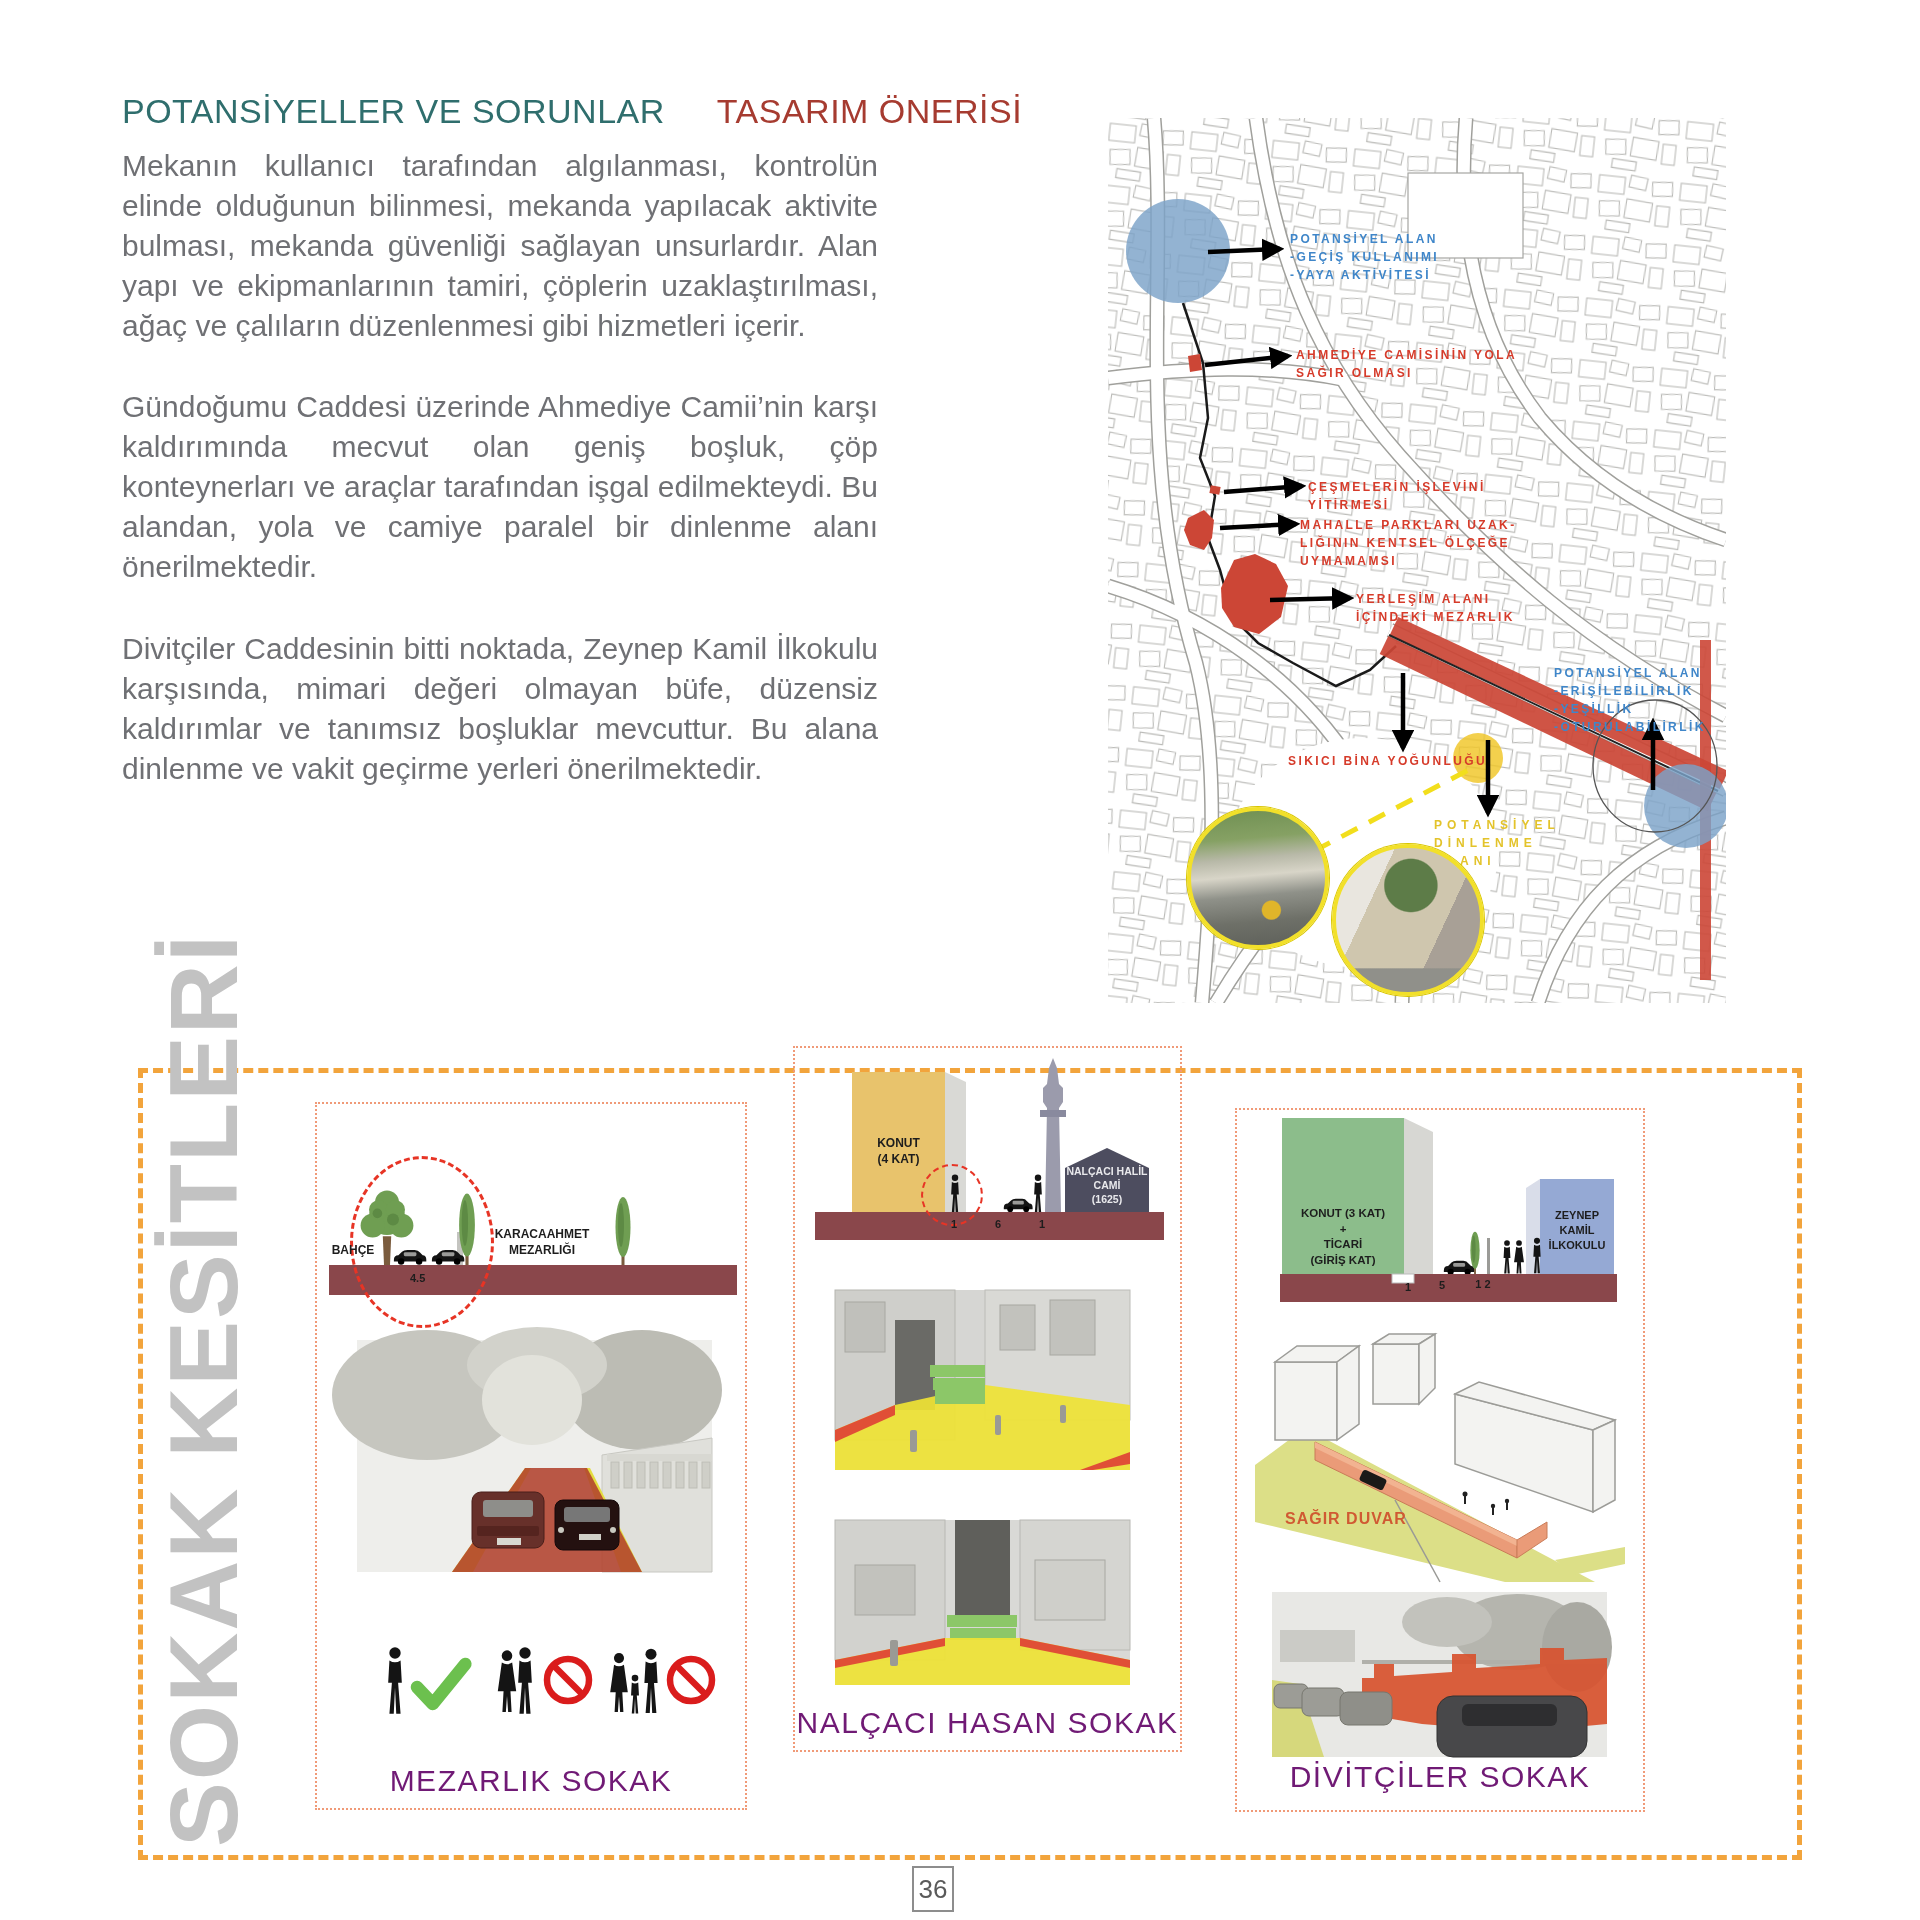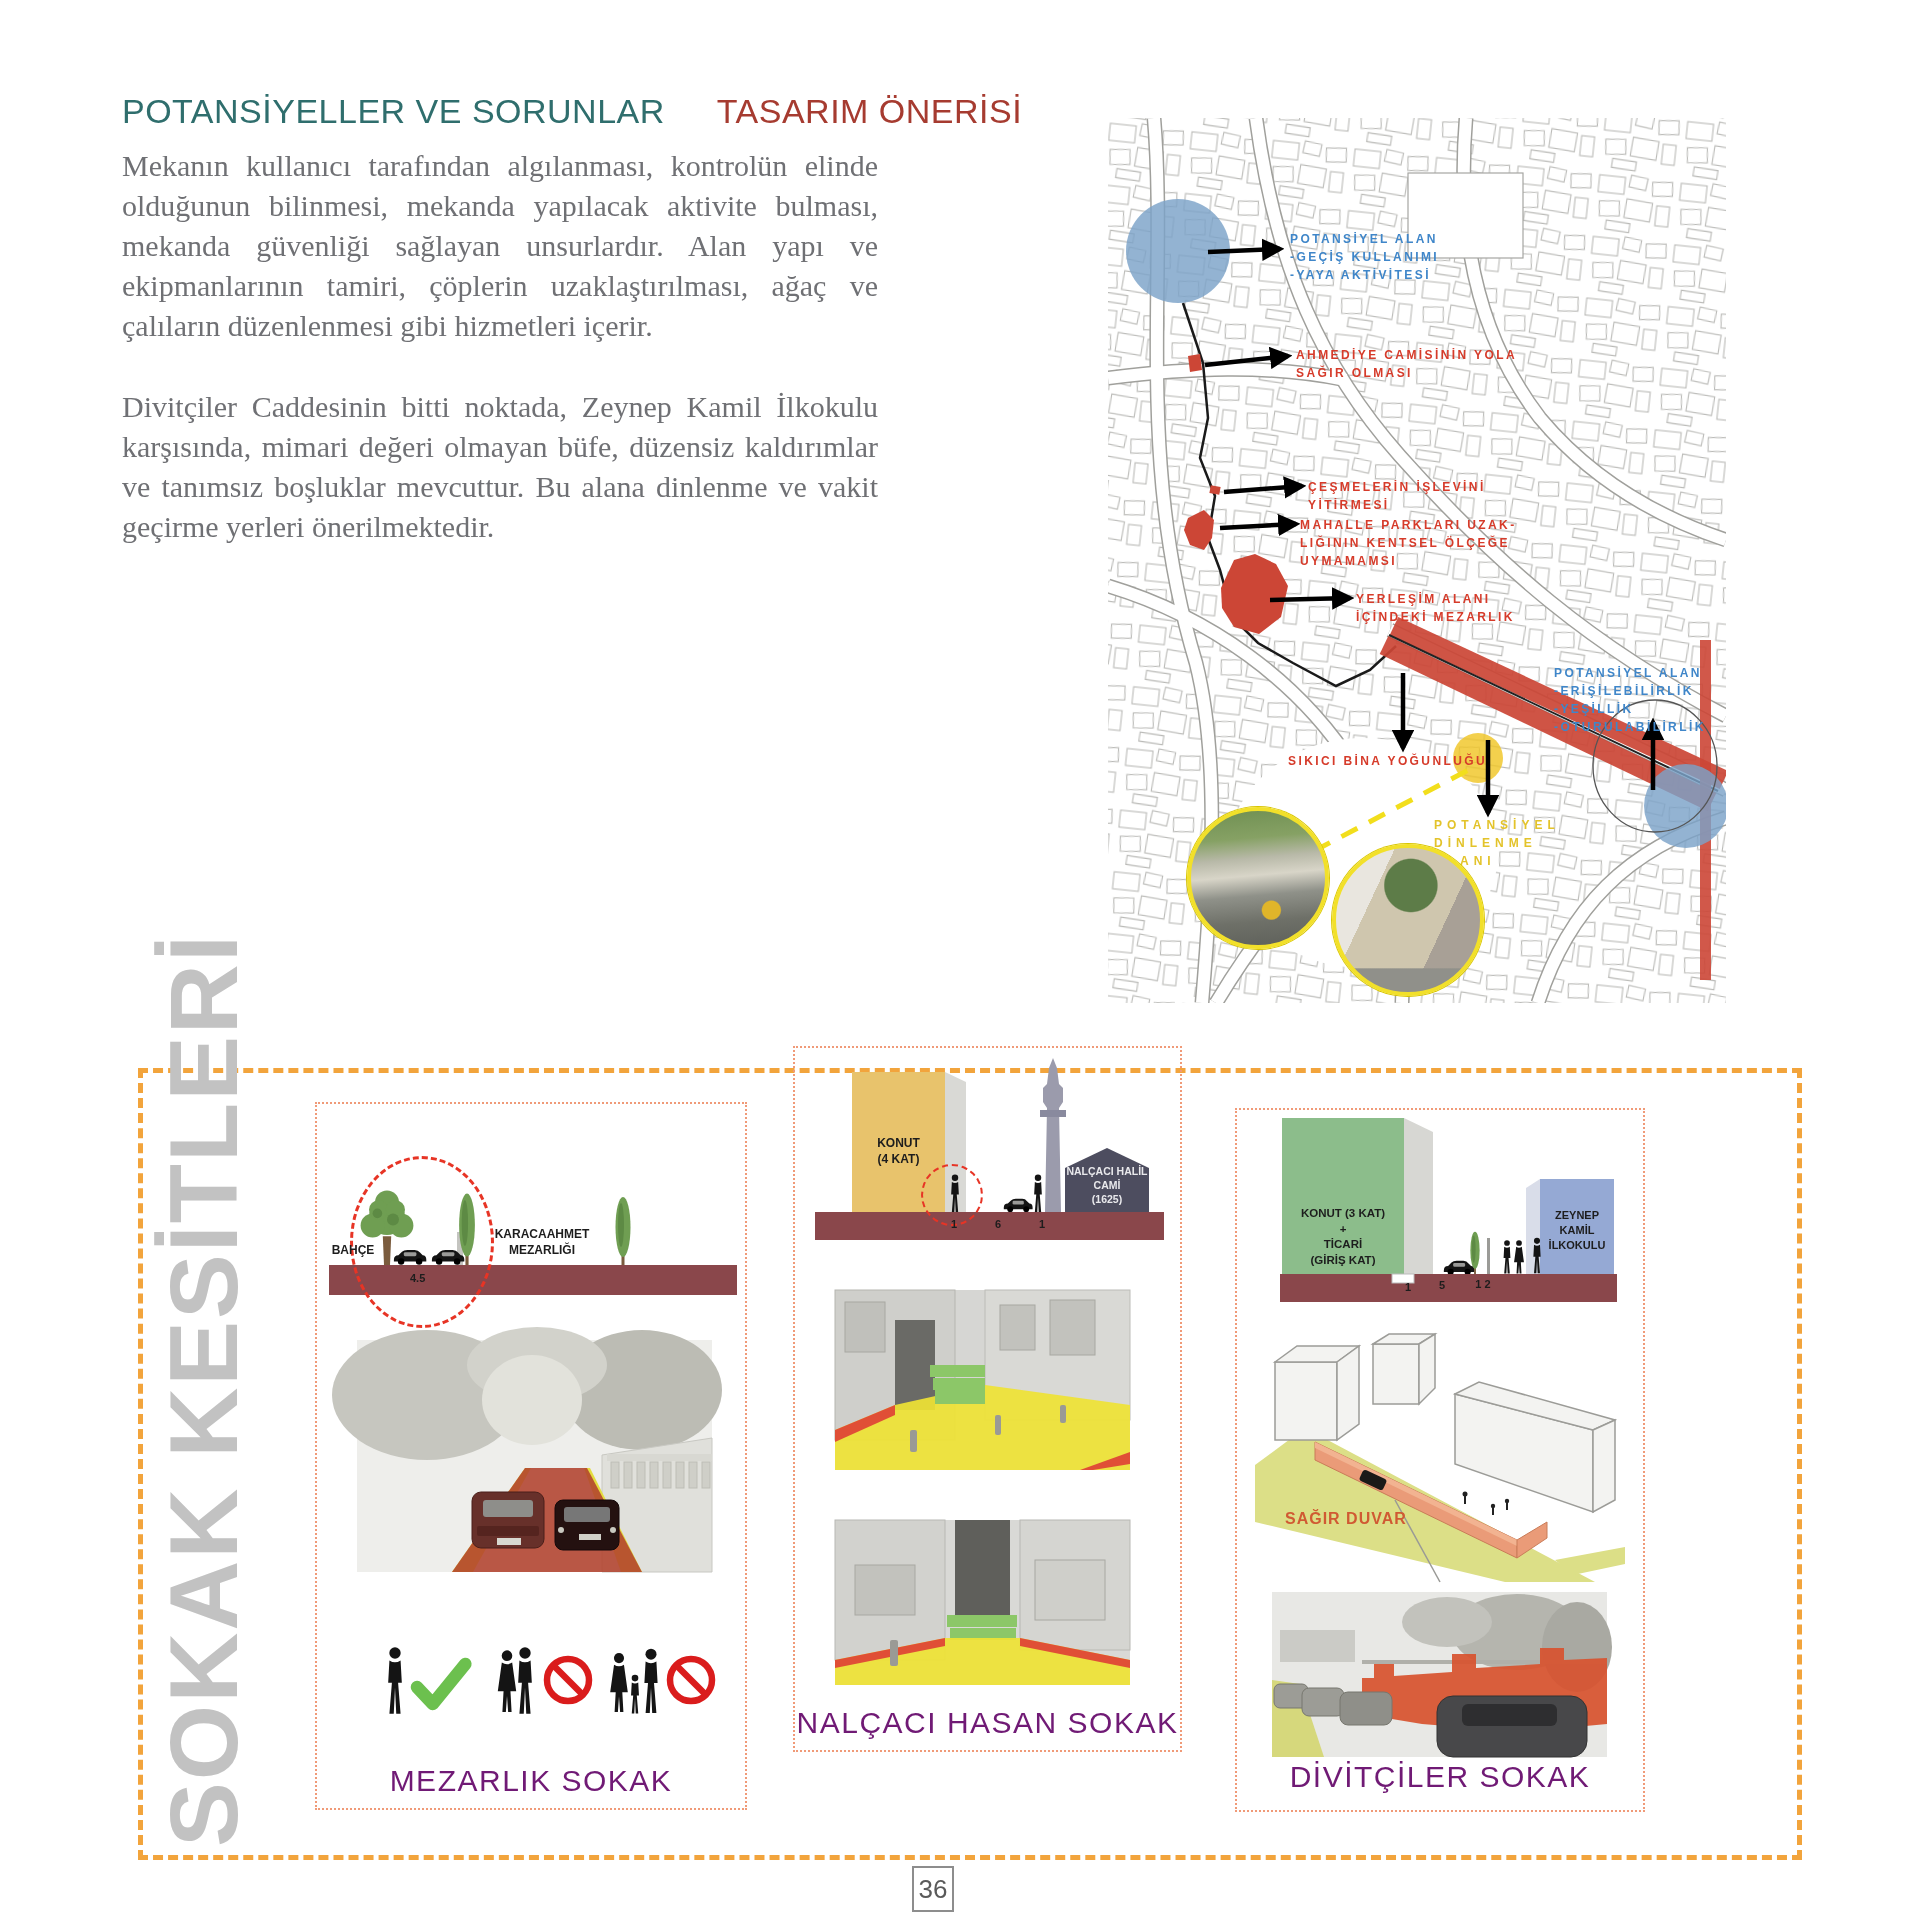"Mekanın kullanıcı tarafından" .bodycol p { font-family: Liberation Serif, serif -> none }
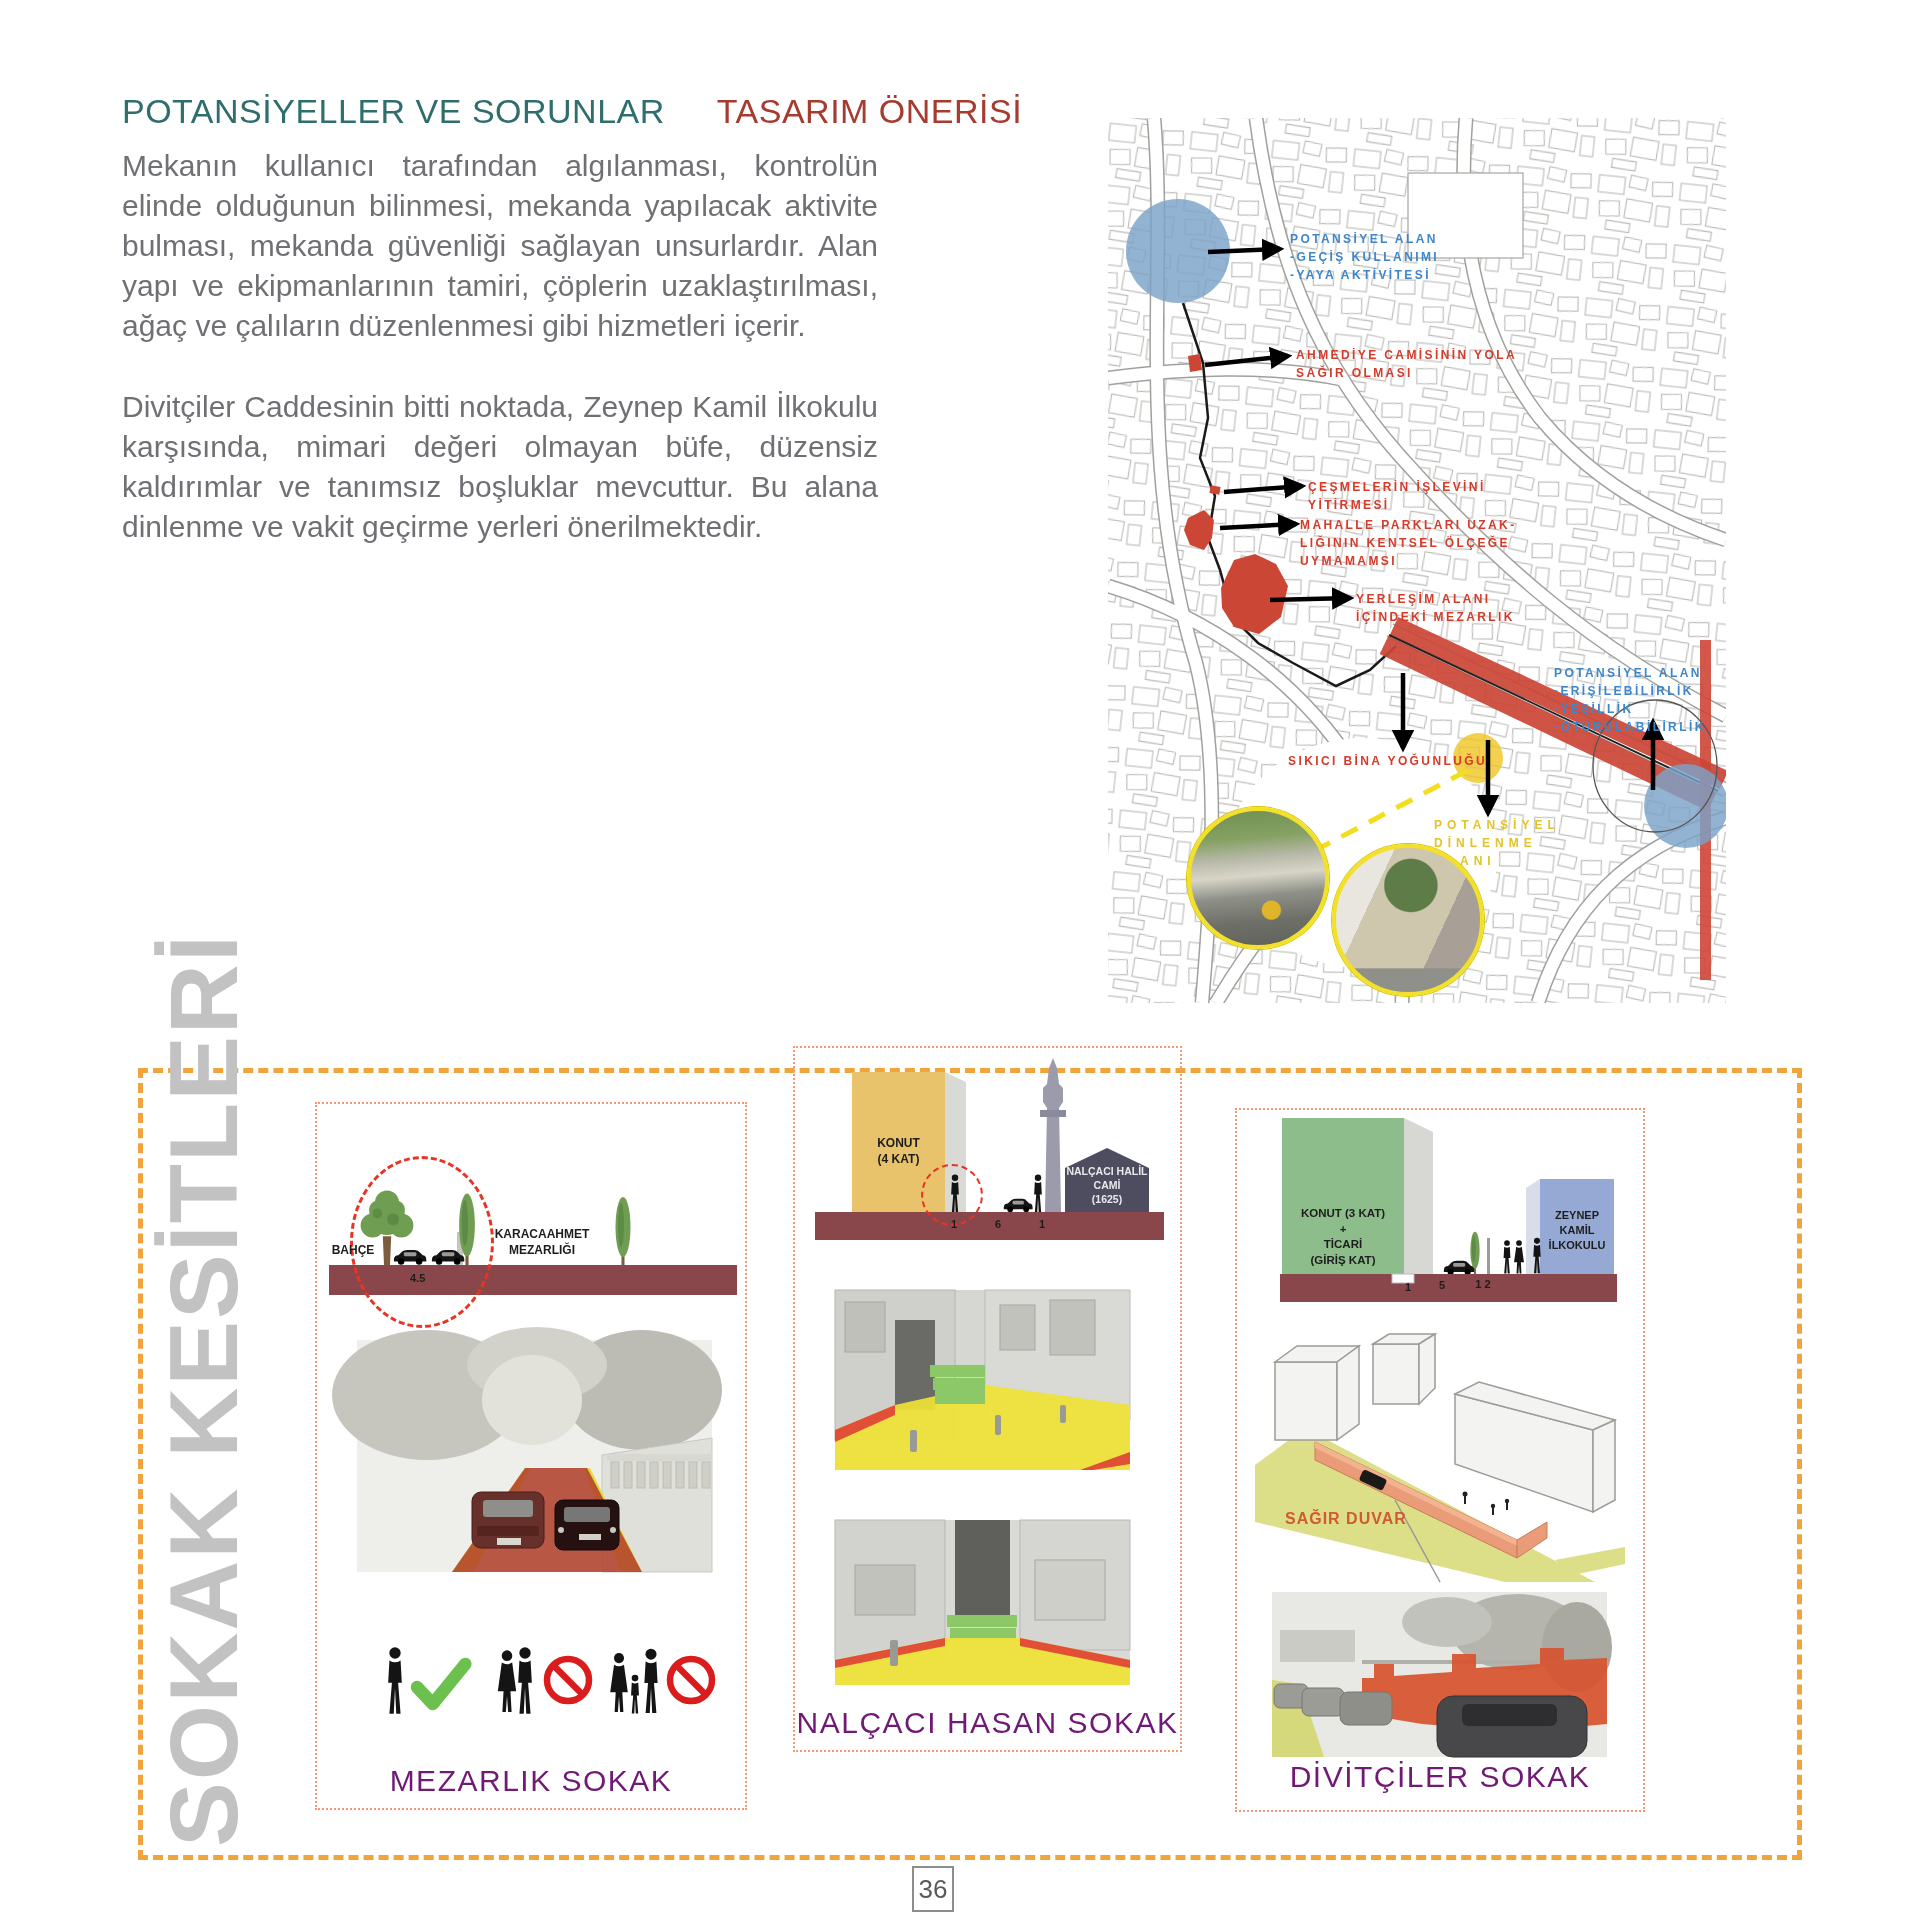"Gündoğumu Caddesi üzerinde Ahmediye" p { html: none -> <p>Gündoğumu Caddesi üzerinde Ahmediye Camii’nin karşı kaldırımında mecvut olan geniş boşluk, çöp konteynerları ve araçlar tarafından işgal edilmekteydi. Bu alandan, yola ve camiye paralel bir dinlenme alanı önerilmektedir.</p> }
